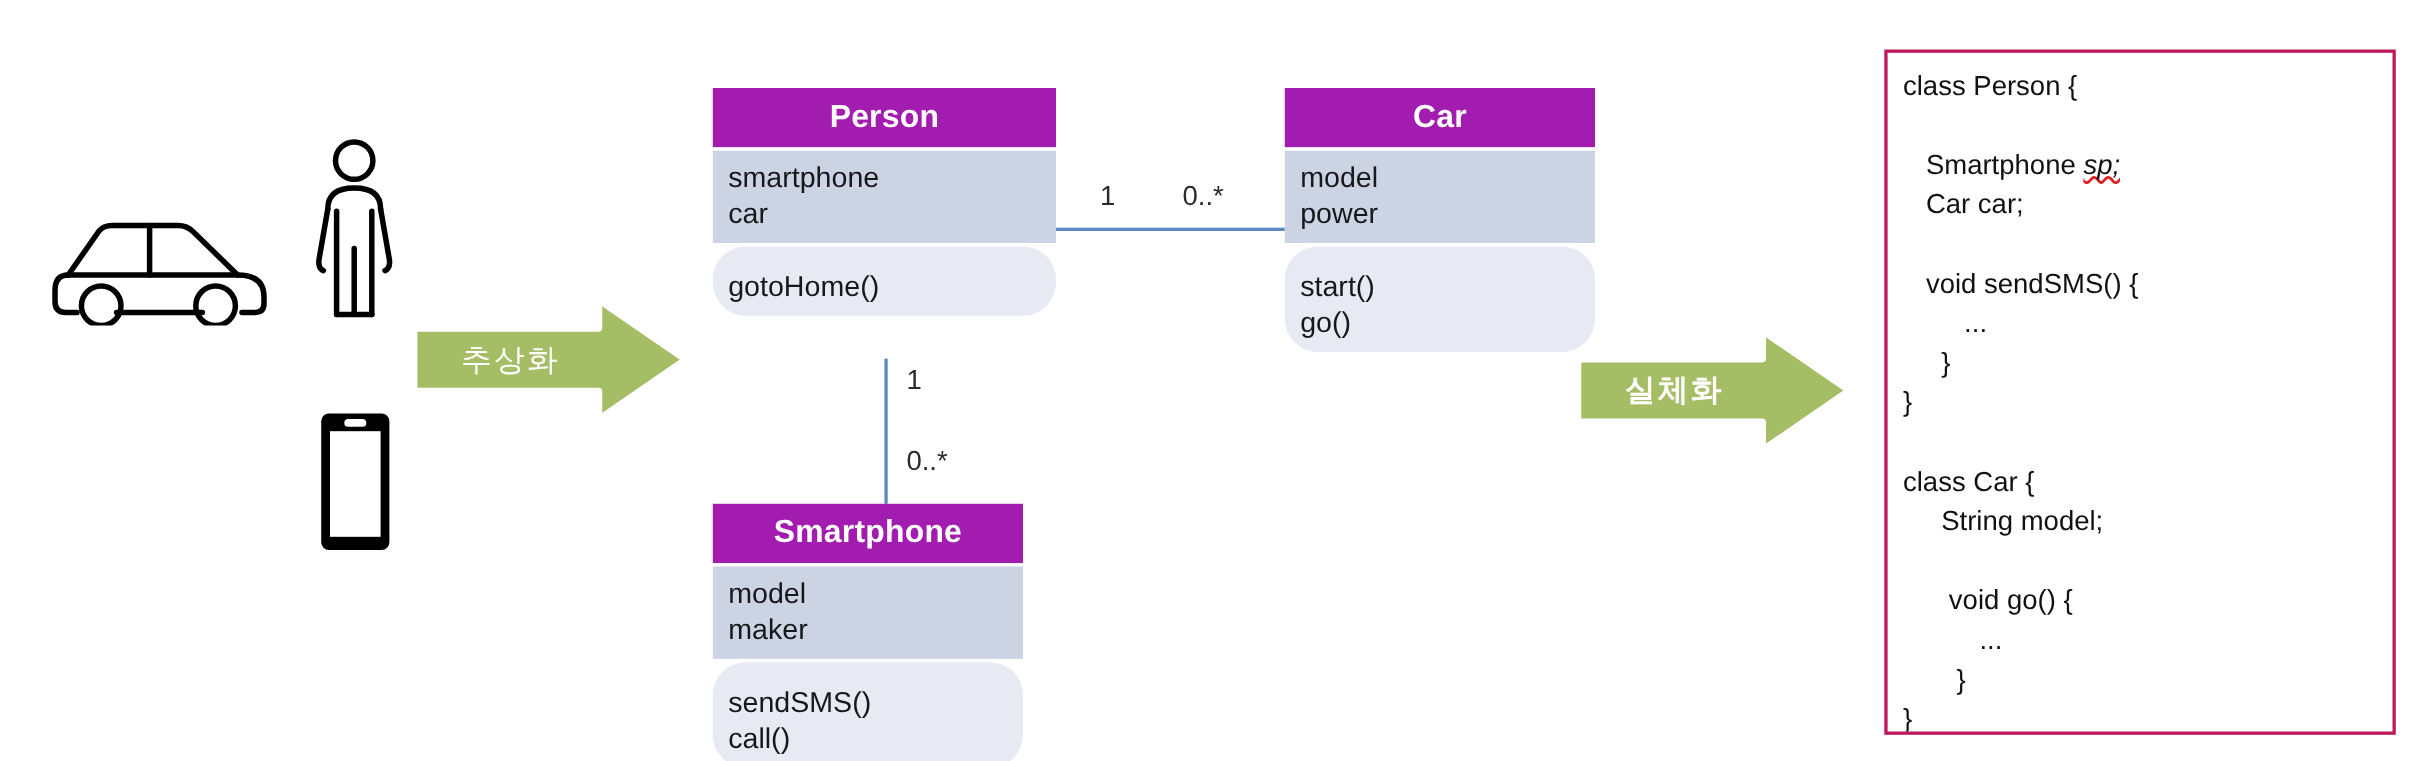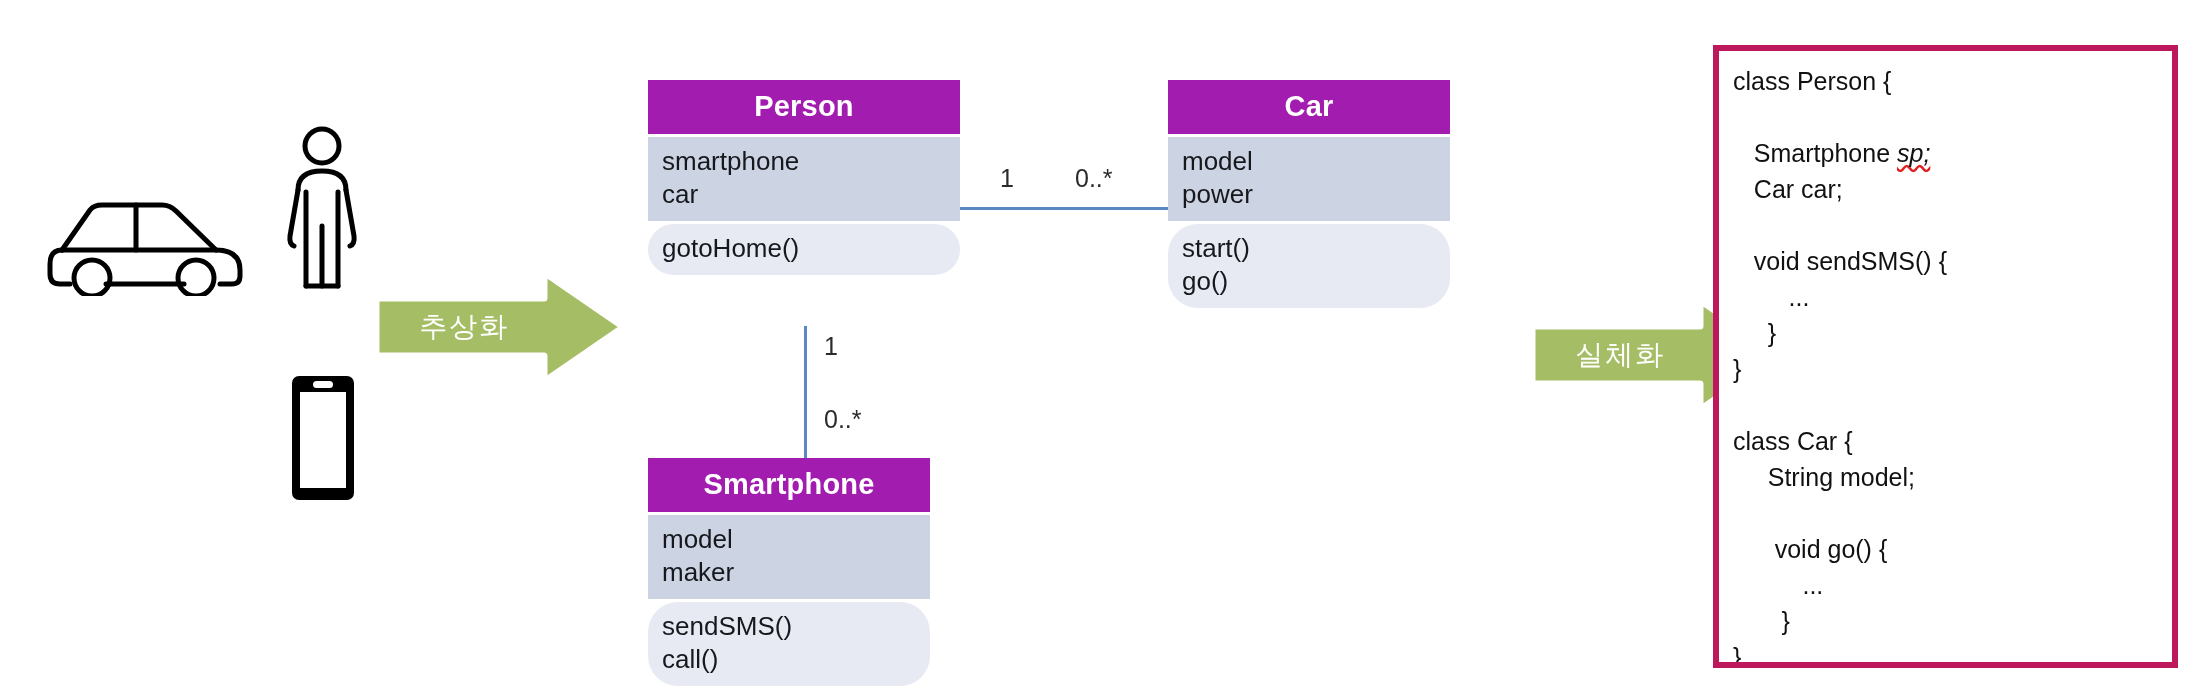"class Person {" #code-panel { border: 6px solid #be185d -> 3px solid #be185d }
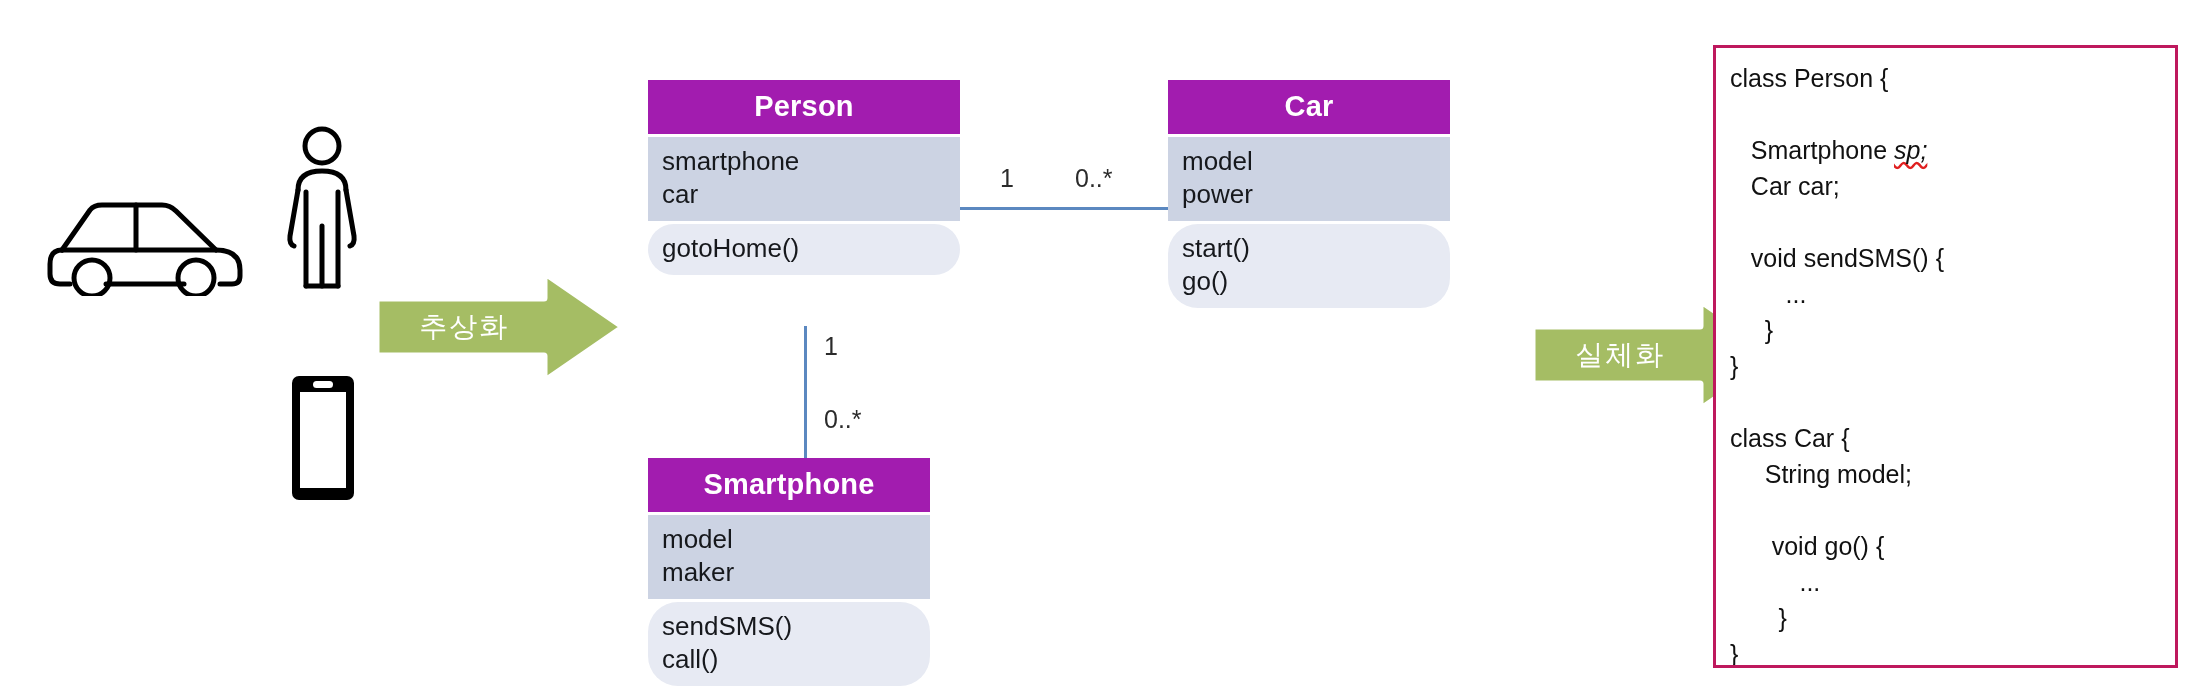"gotoHome()" .uml-ops { padding: 8px 14px 10px 14px -> 20px 14px 10px 14px }
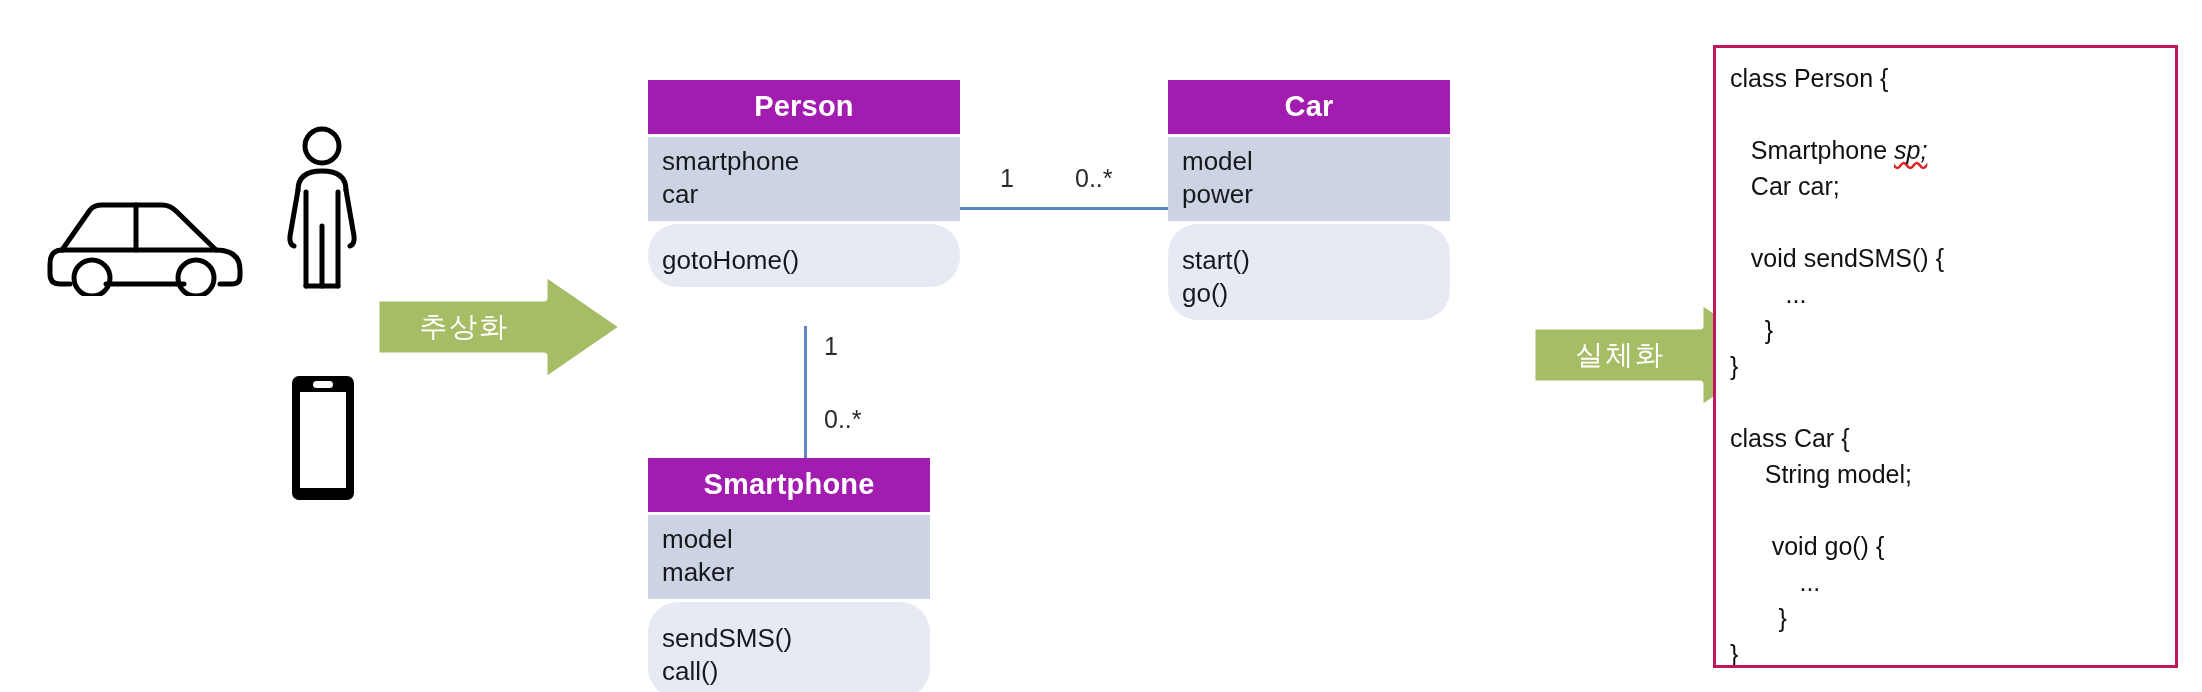"실체화" #arrow-realization { font-weight: none -> bold; left: 1528px -> 1430px }
